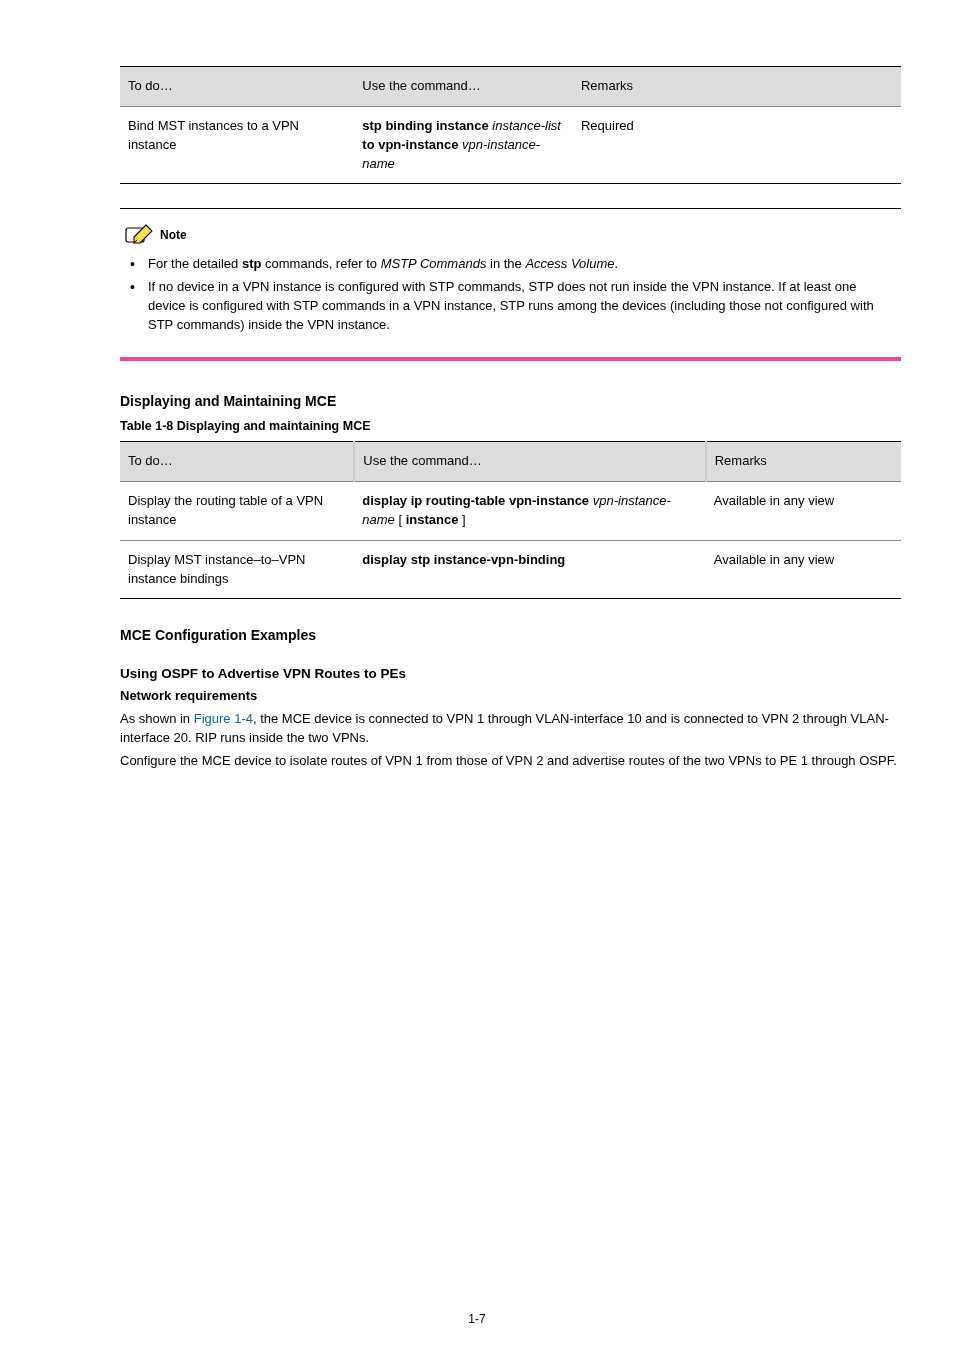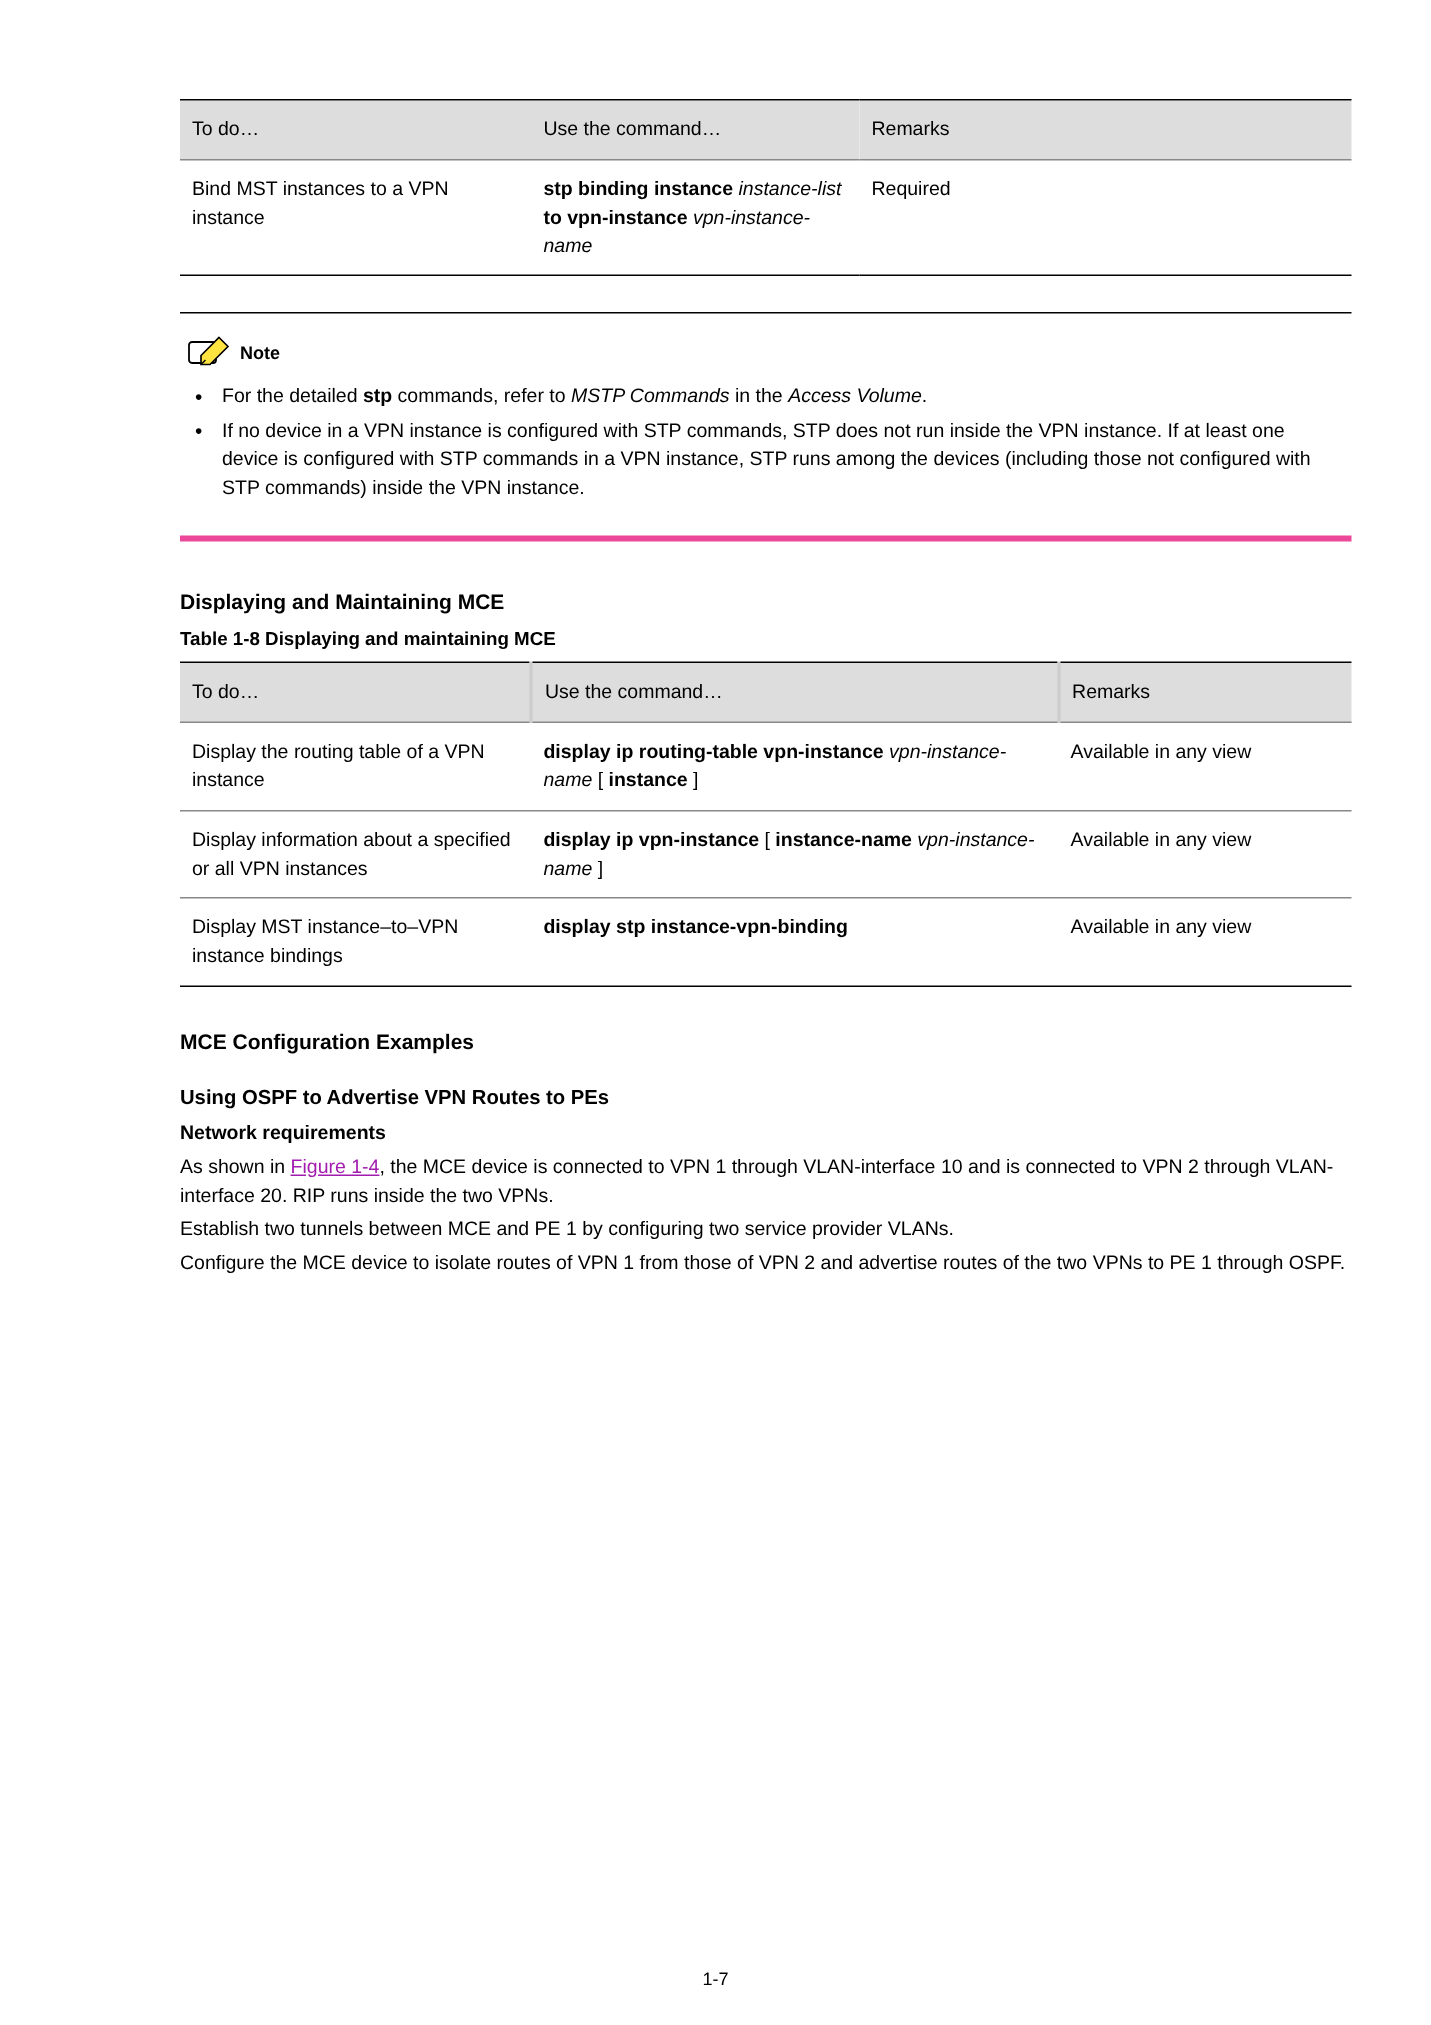"Display information about a specified" tr { html: <tr> <td>Display information about a specified or all VPN instances</td> <td> <b>display ip vpn-instance</b> [ <b>instance-name</b> <i>vpn-instance-name</i> ] </td> <td>Available in any view</td> </tr> -> none }
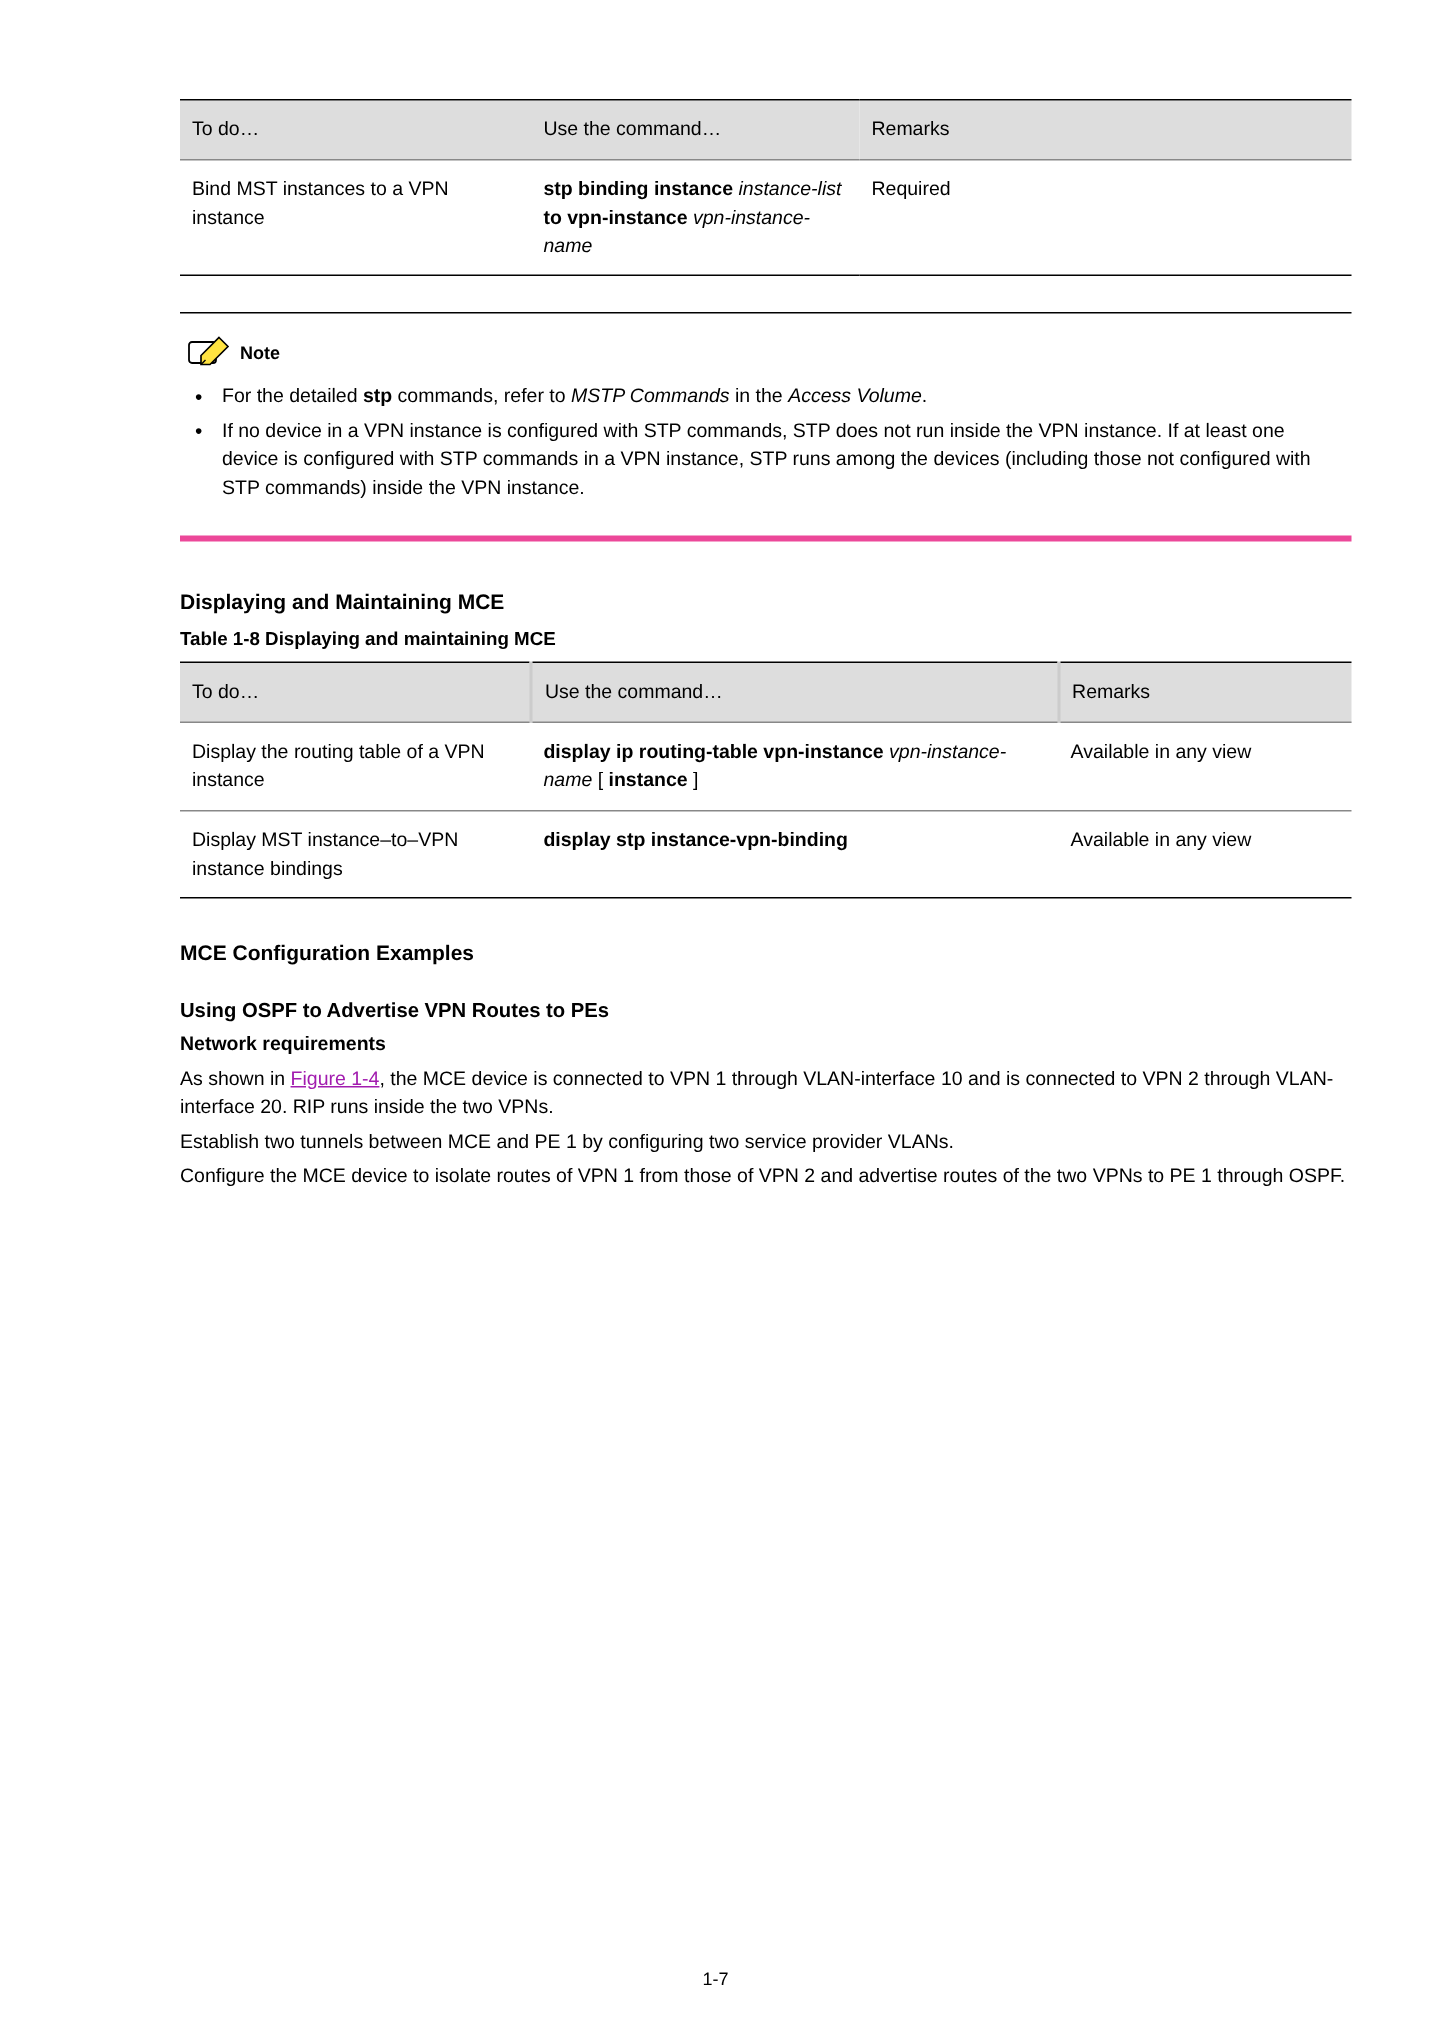"Figure 1-4" .link { color: #a21caf -> #0369a1; text-decoration: underline -> none }
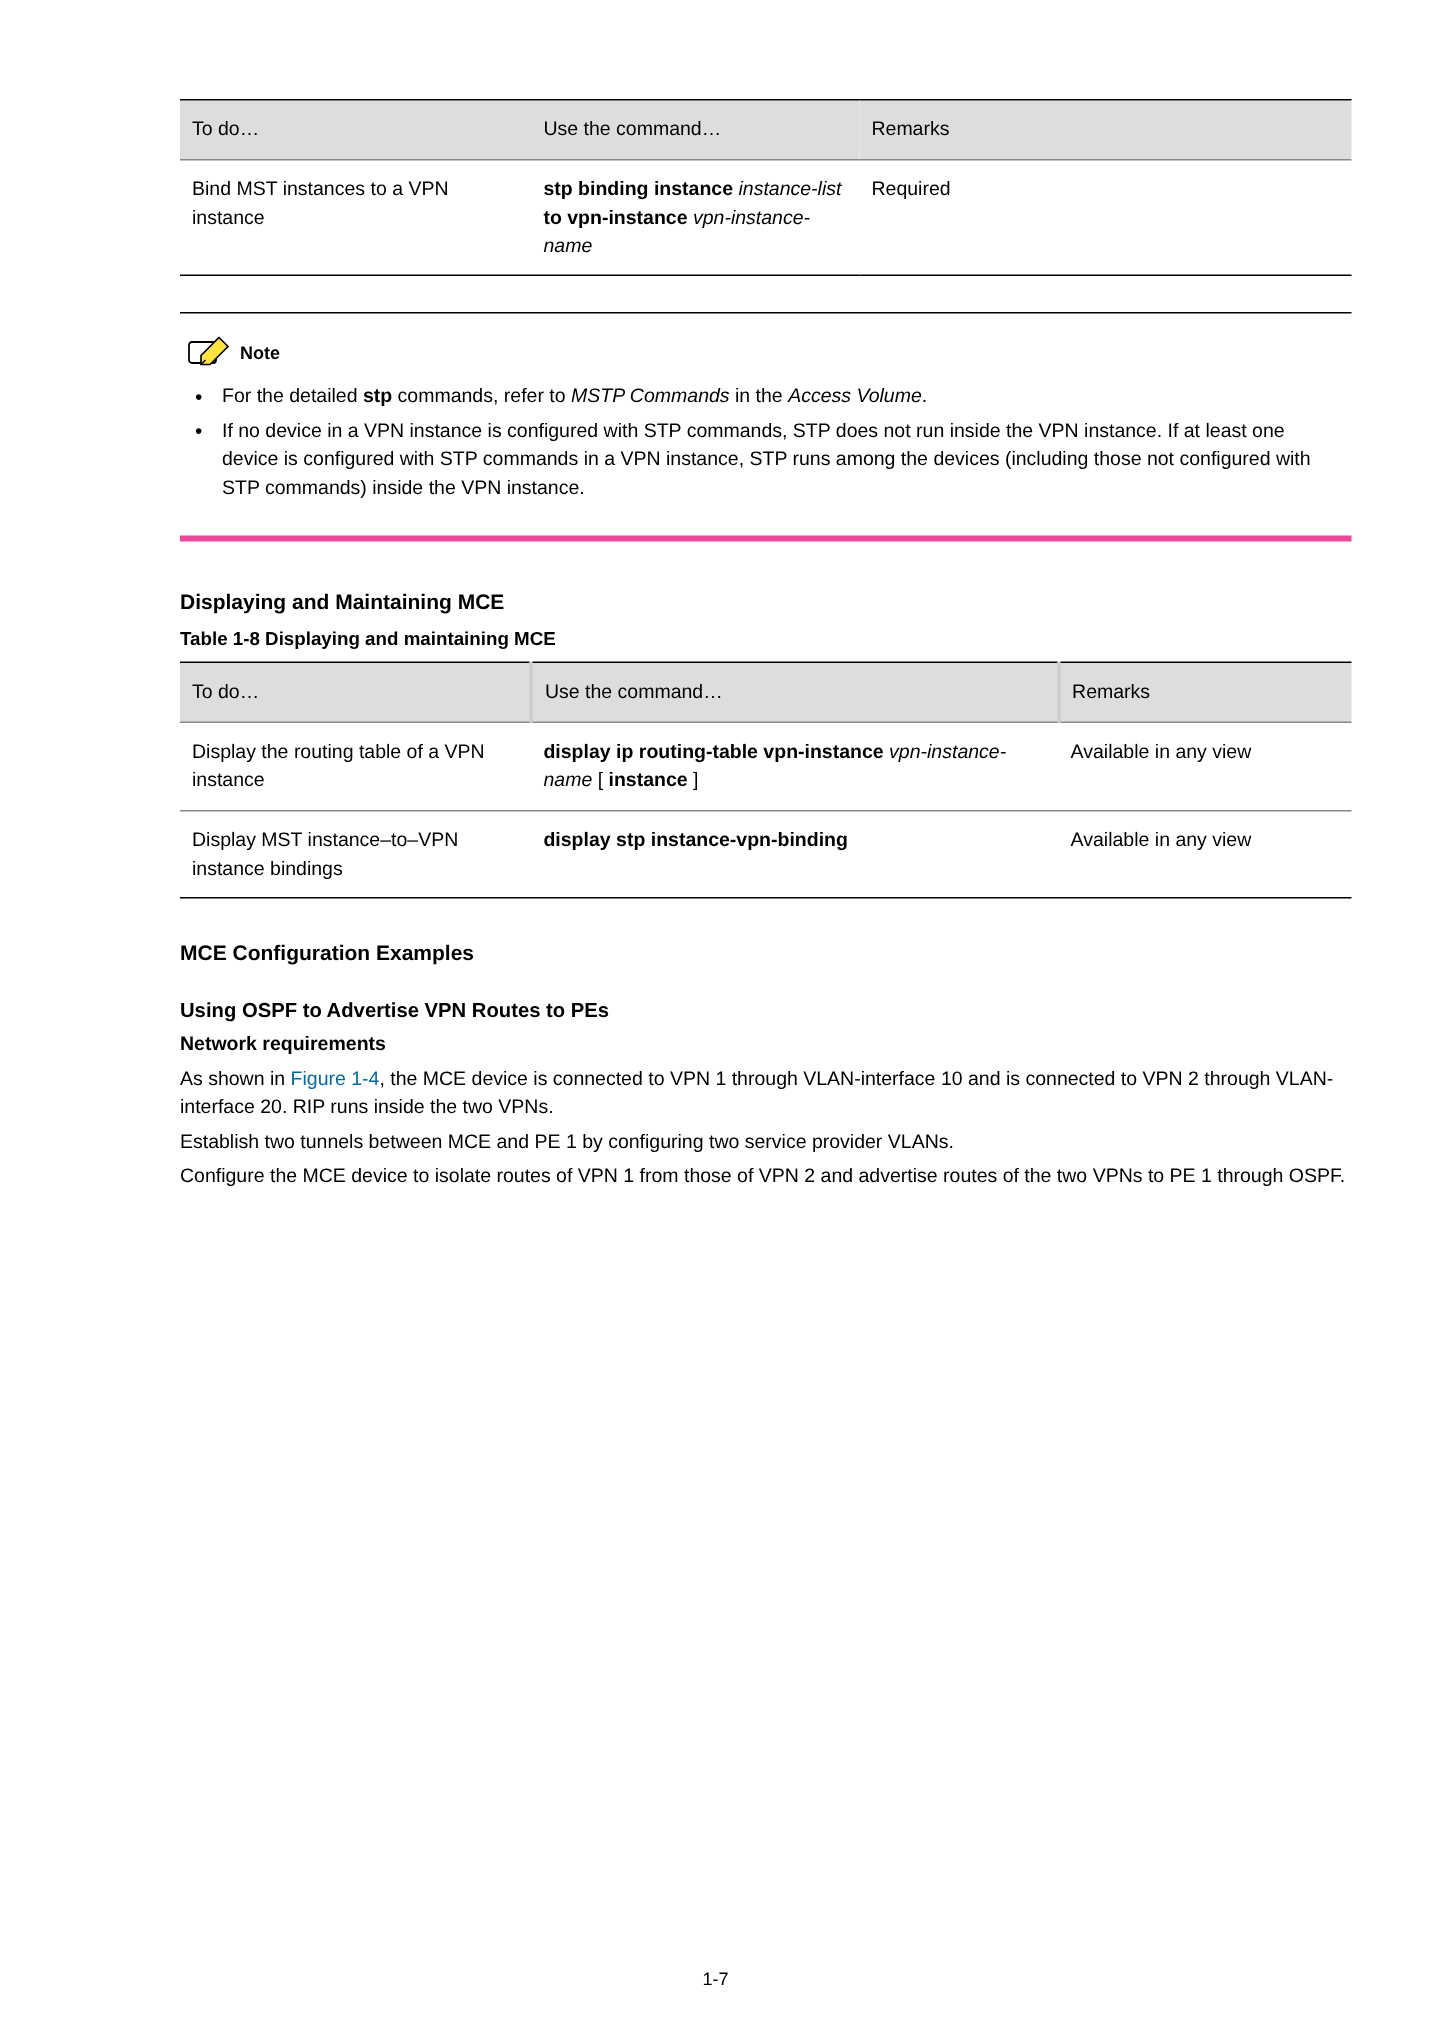"Establish two tunnels between MCE" div.para { html: <div>Establish two tunnels between MCE and PE 1 by configuring two service provider VLANs.</div> -> none }
